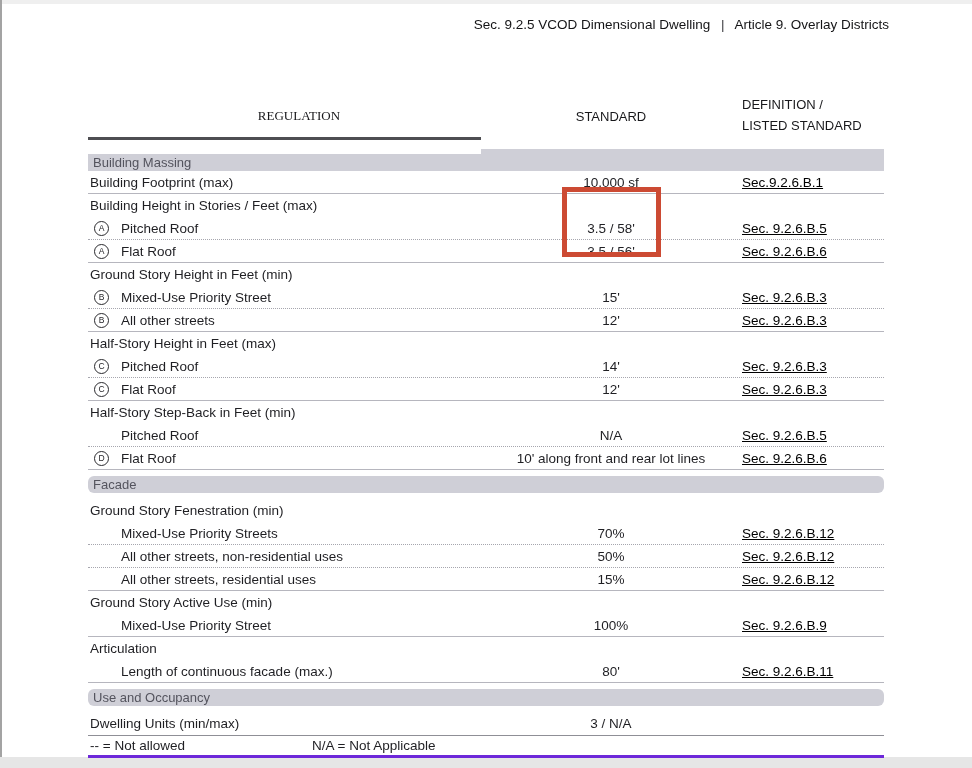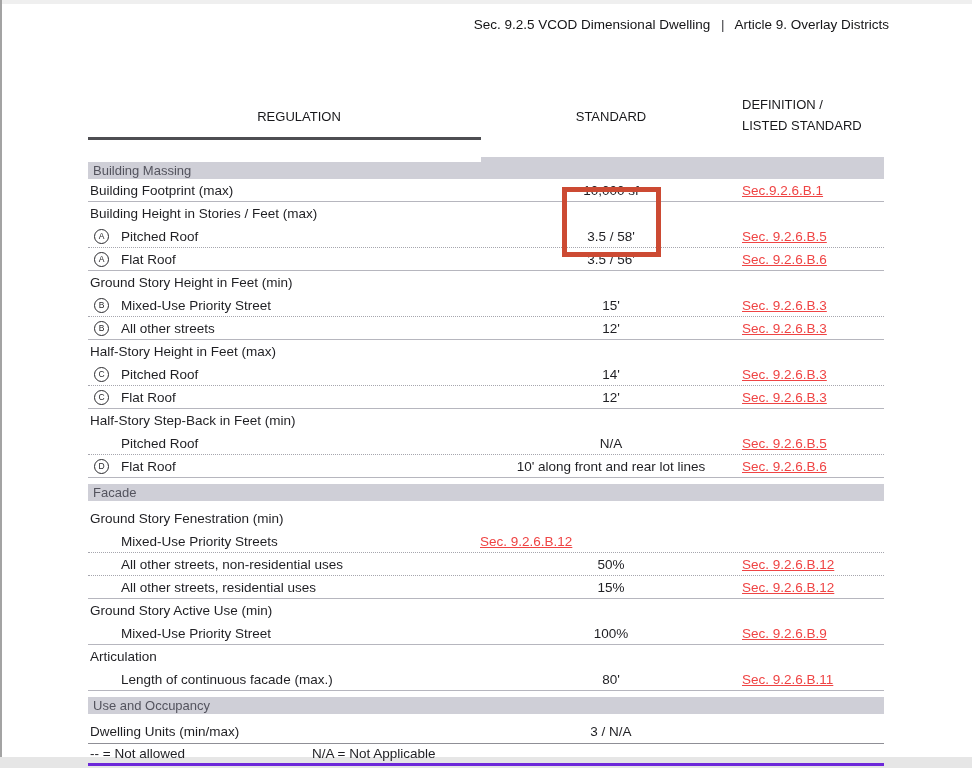"REGULATION" .thead .col-label { font-family: none -> Liberation Serif, serif }
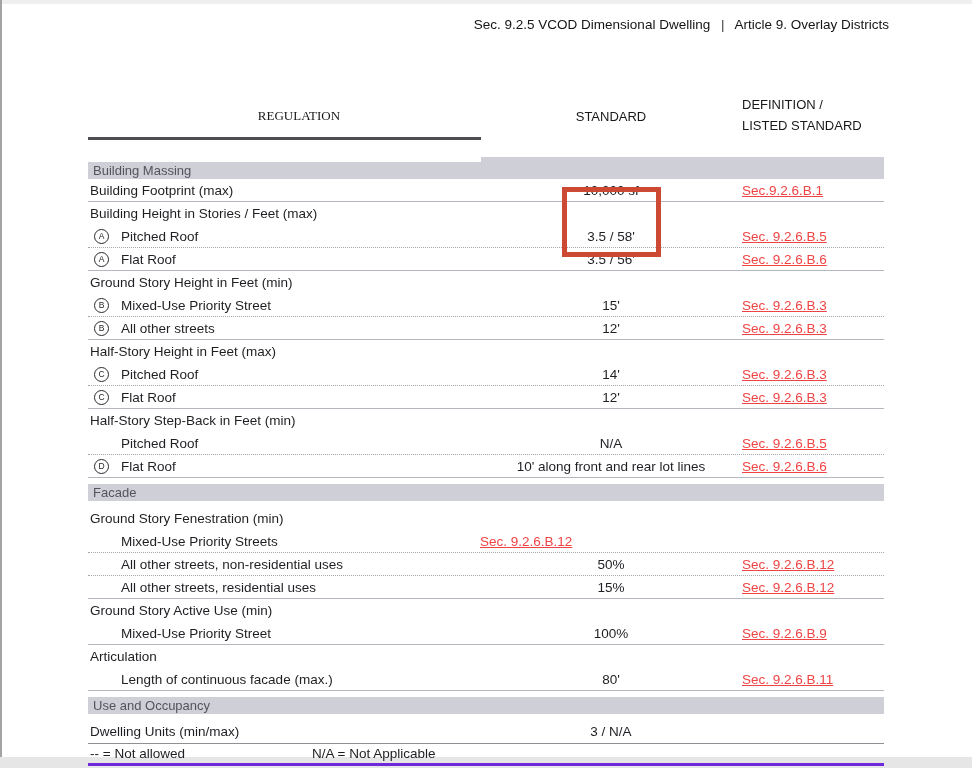"Building Massing" .row-section.first { margin-top: 22px -> 14px }
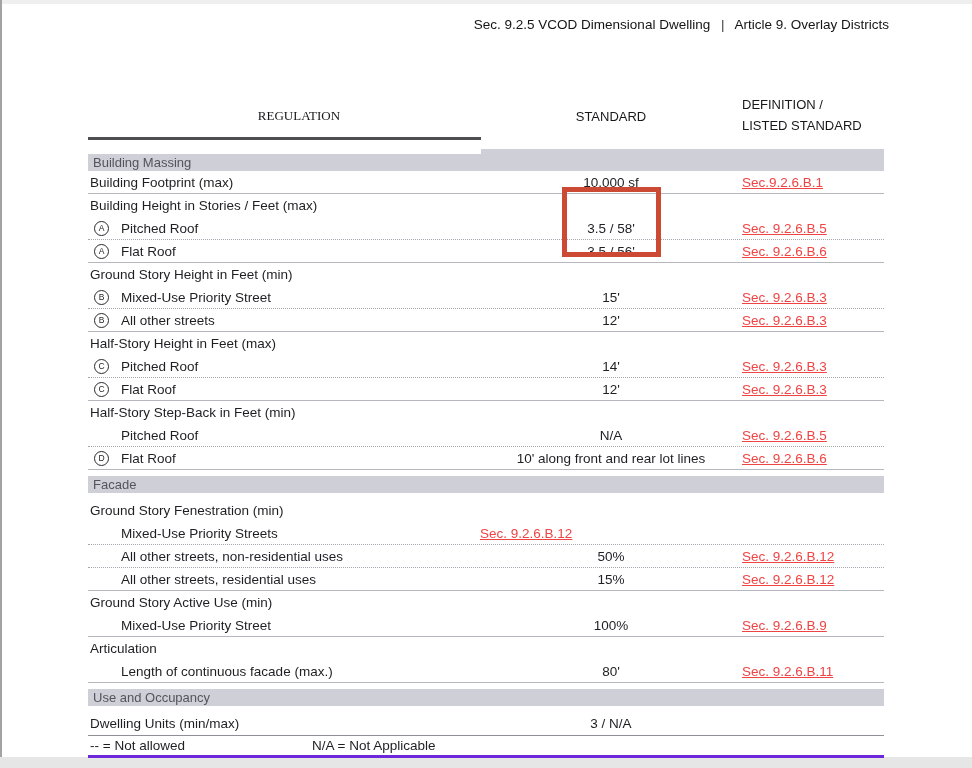"Sec.9.2.6.B.1" .ref-link { color: #ef4444 -> #000000 }
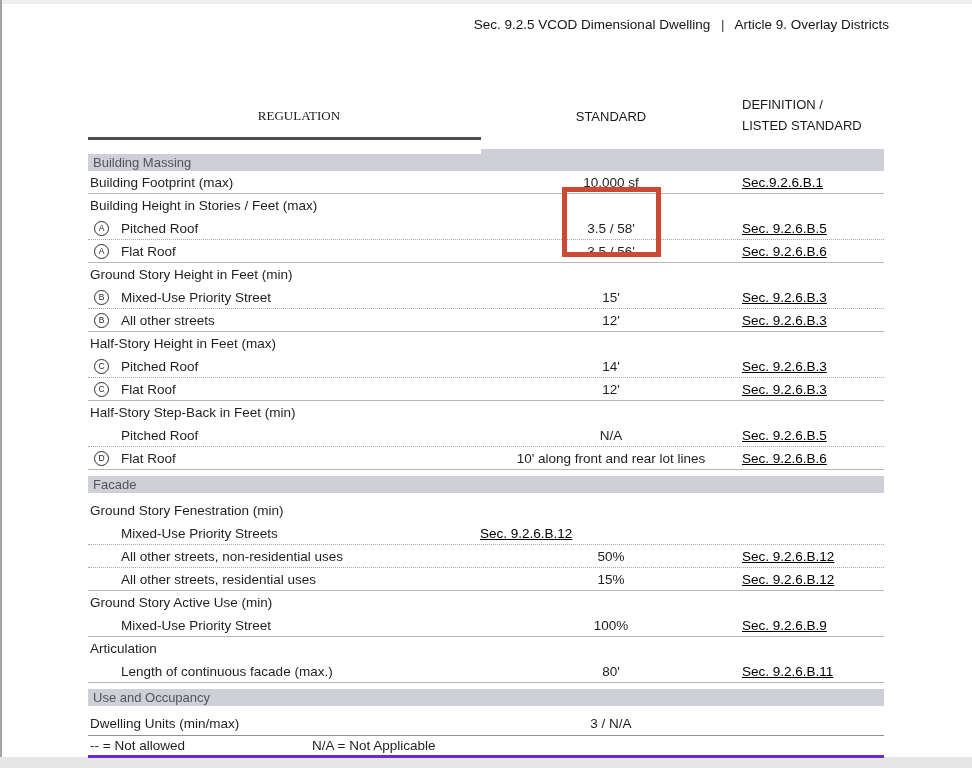"Facade" .row-section.gap-after { border-radius: none -> 6px }
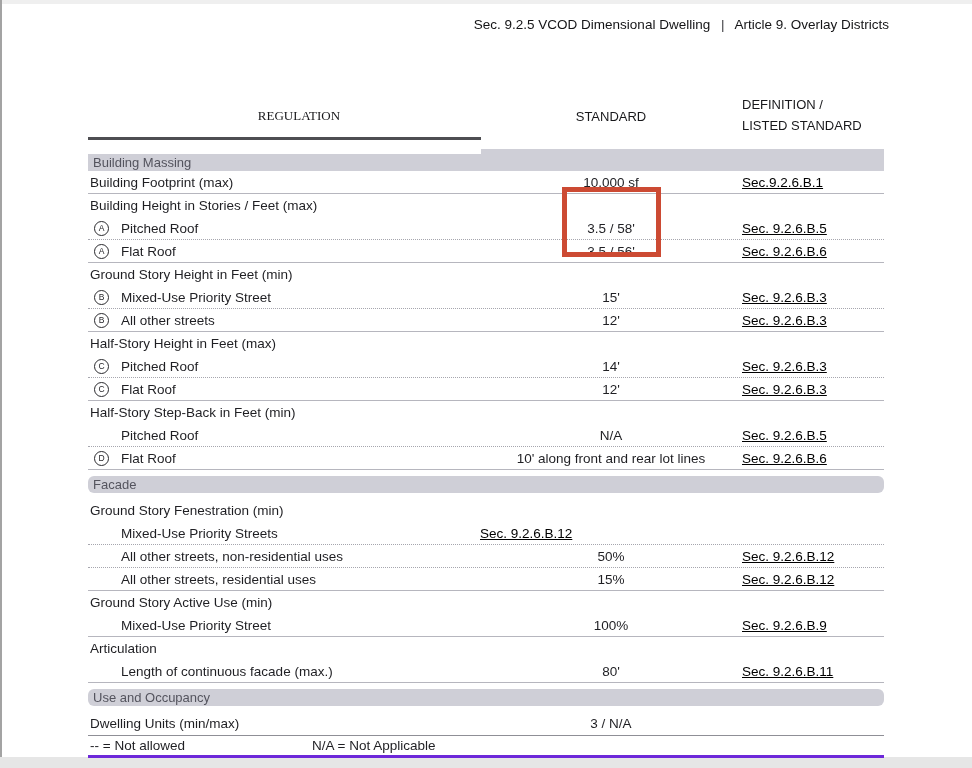"70%" div.col-standard { html: none -> <div>70%</div> }
